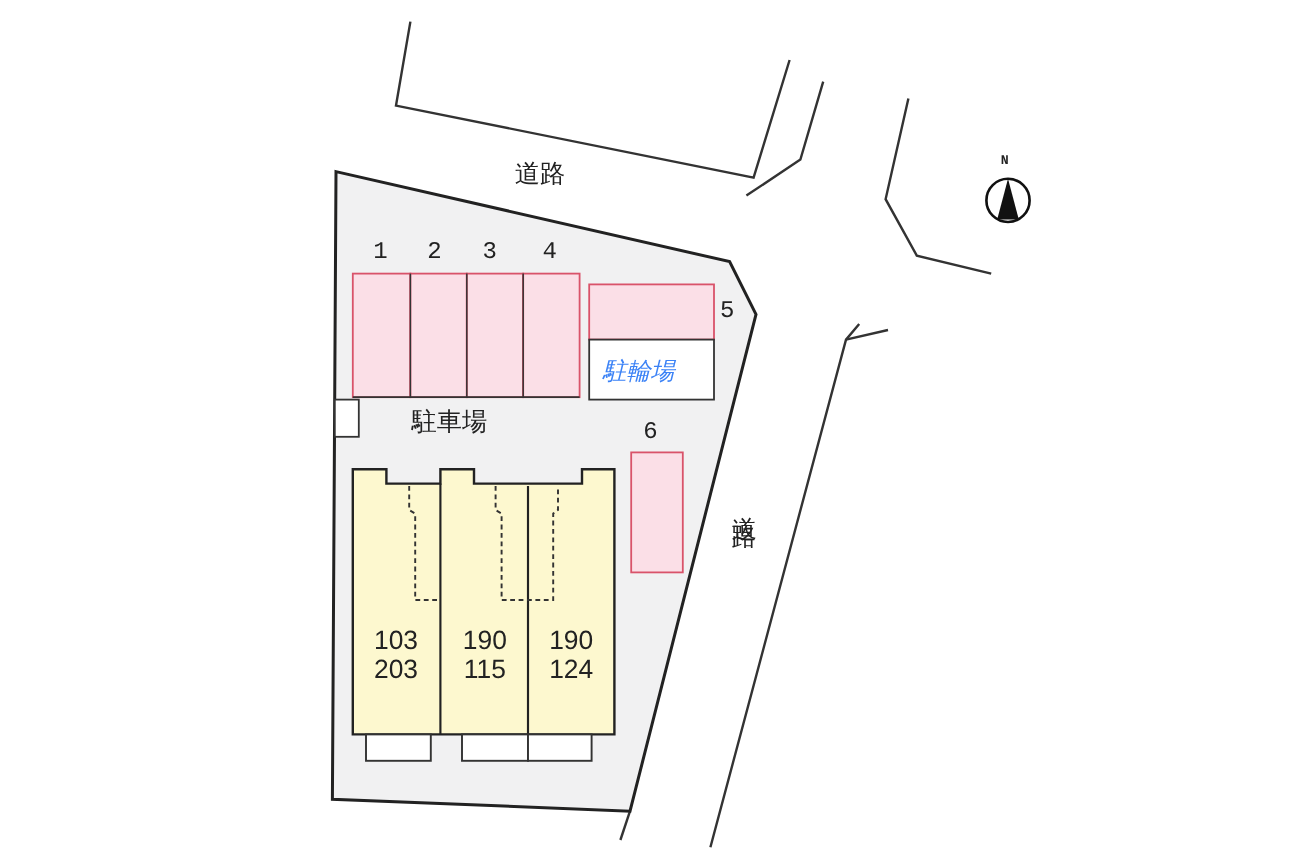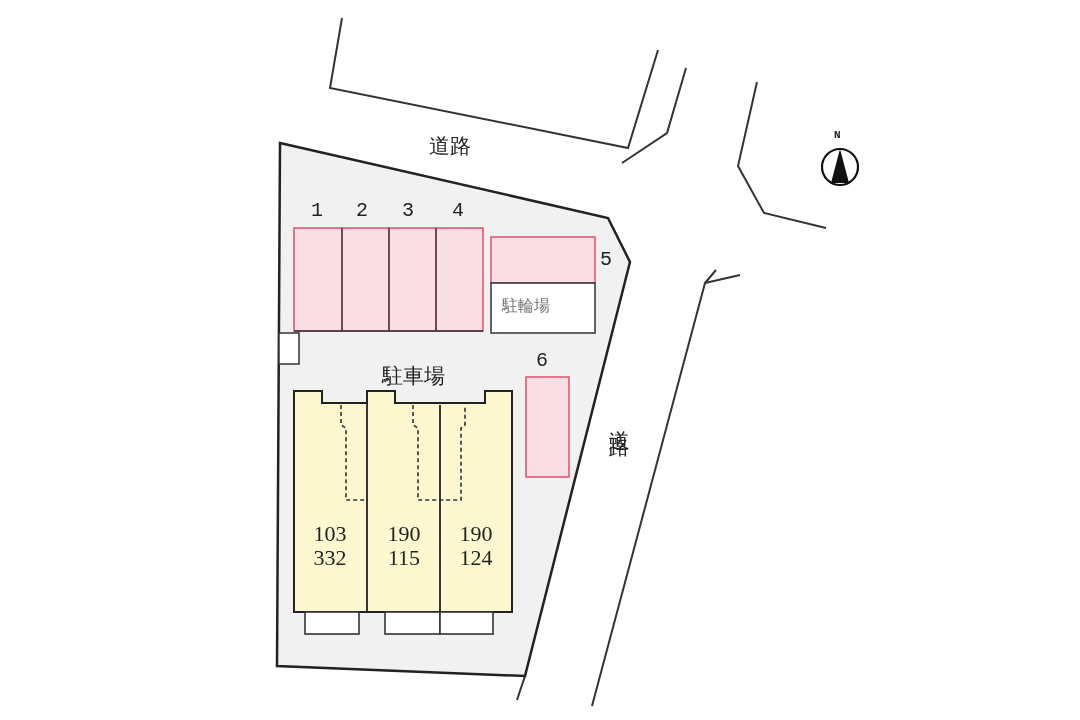"駐輪場" .bike-label { color: #737373 -> #3b82f6; font-size: 16px -> 20px; font-style: none -> italic }
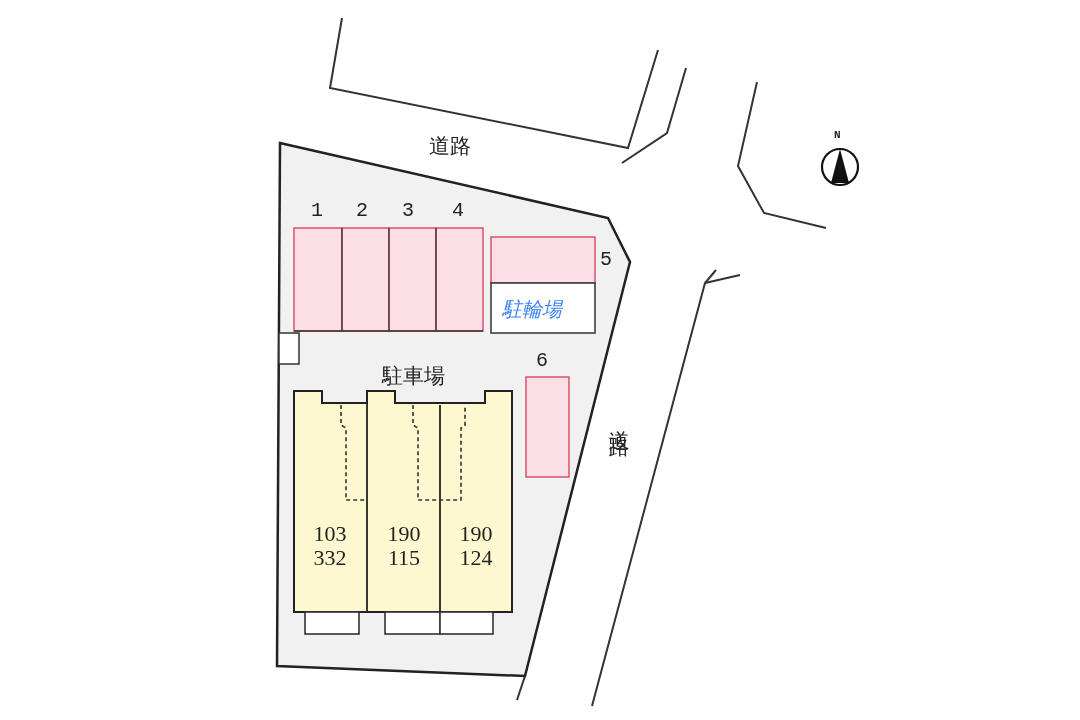"駐車場" div.label { left: 382px -> 343px; margin-top: 24px -> none }
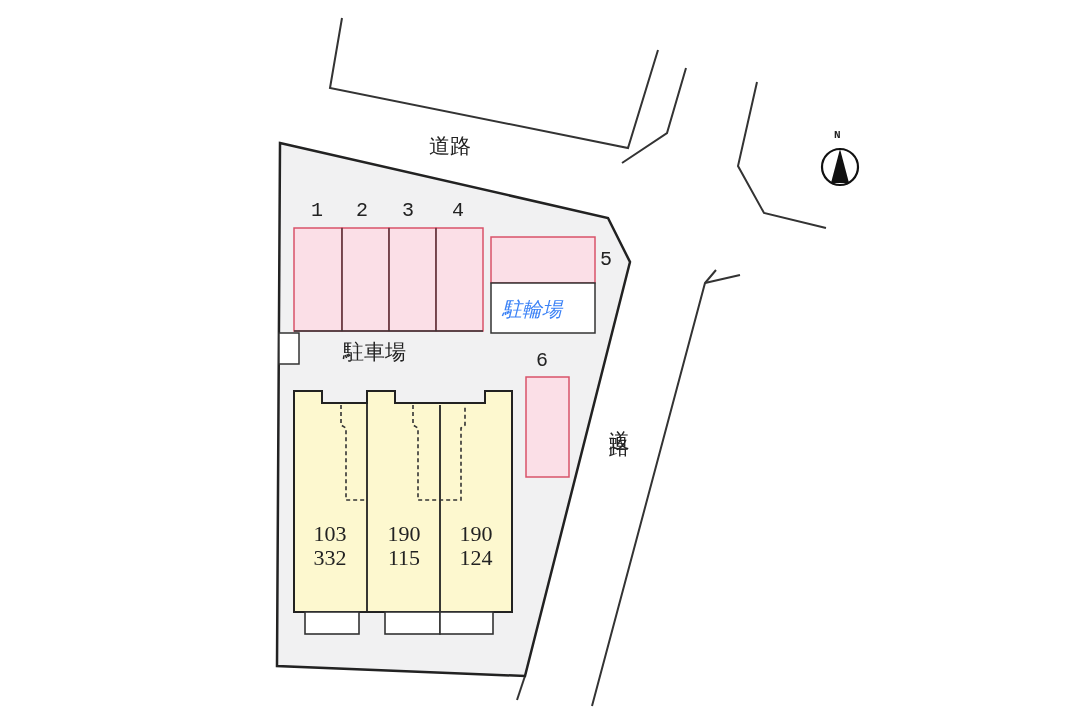"103" .unit { font-family: Liberation Serif, serif -> Liberation Sans, sans-serif }
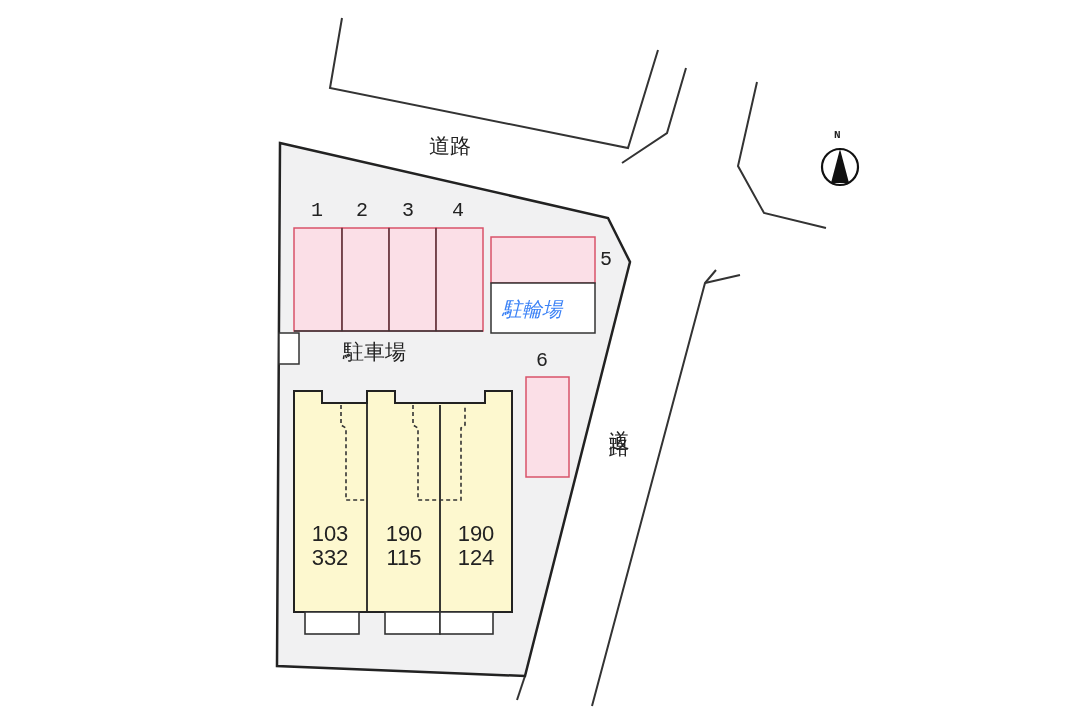"332" div { text: 332 -> 203 }
